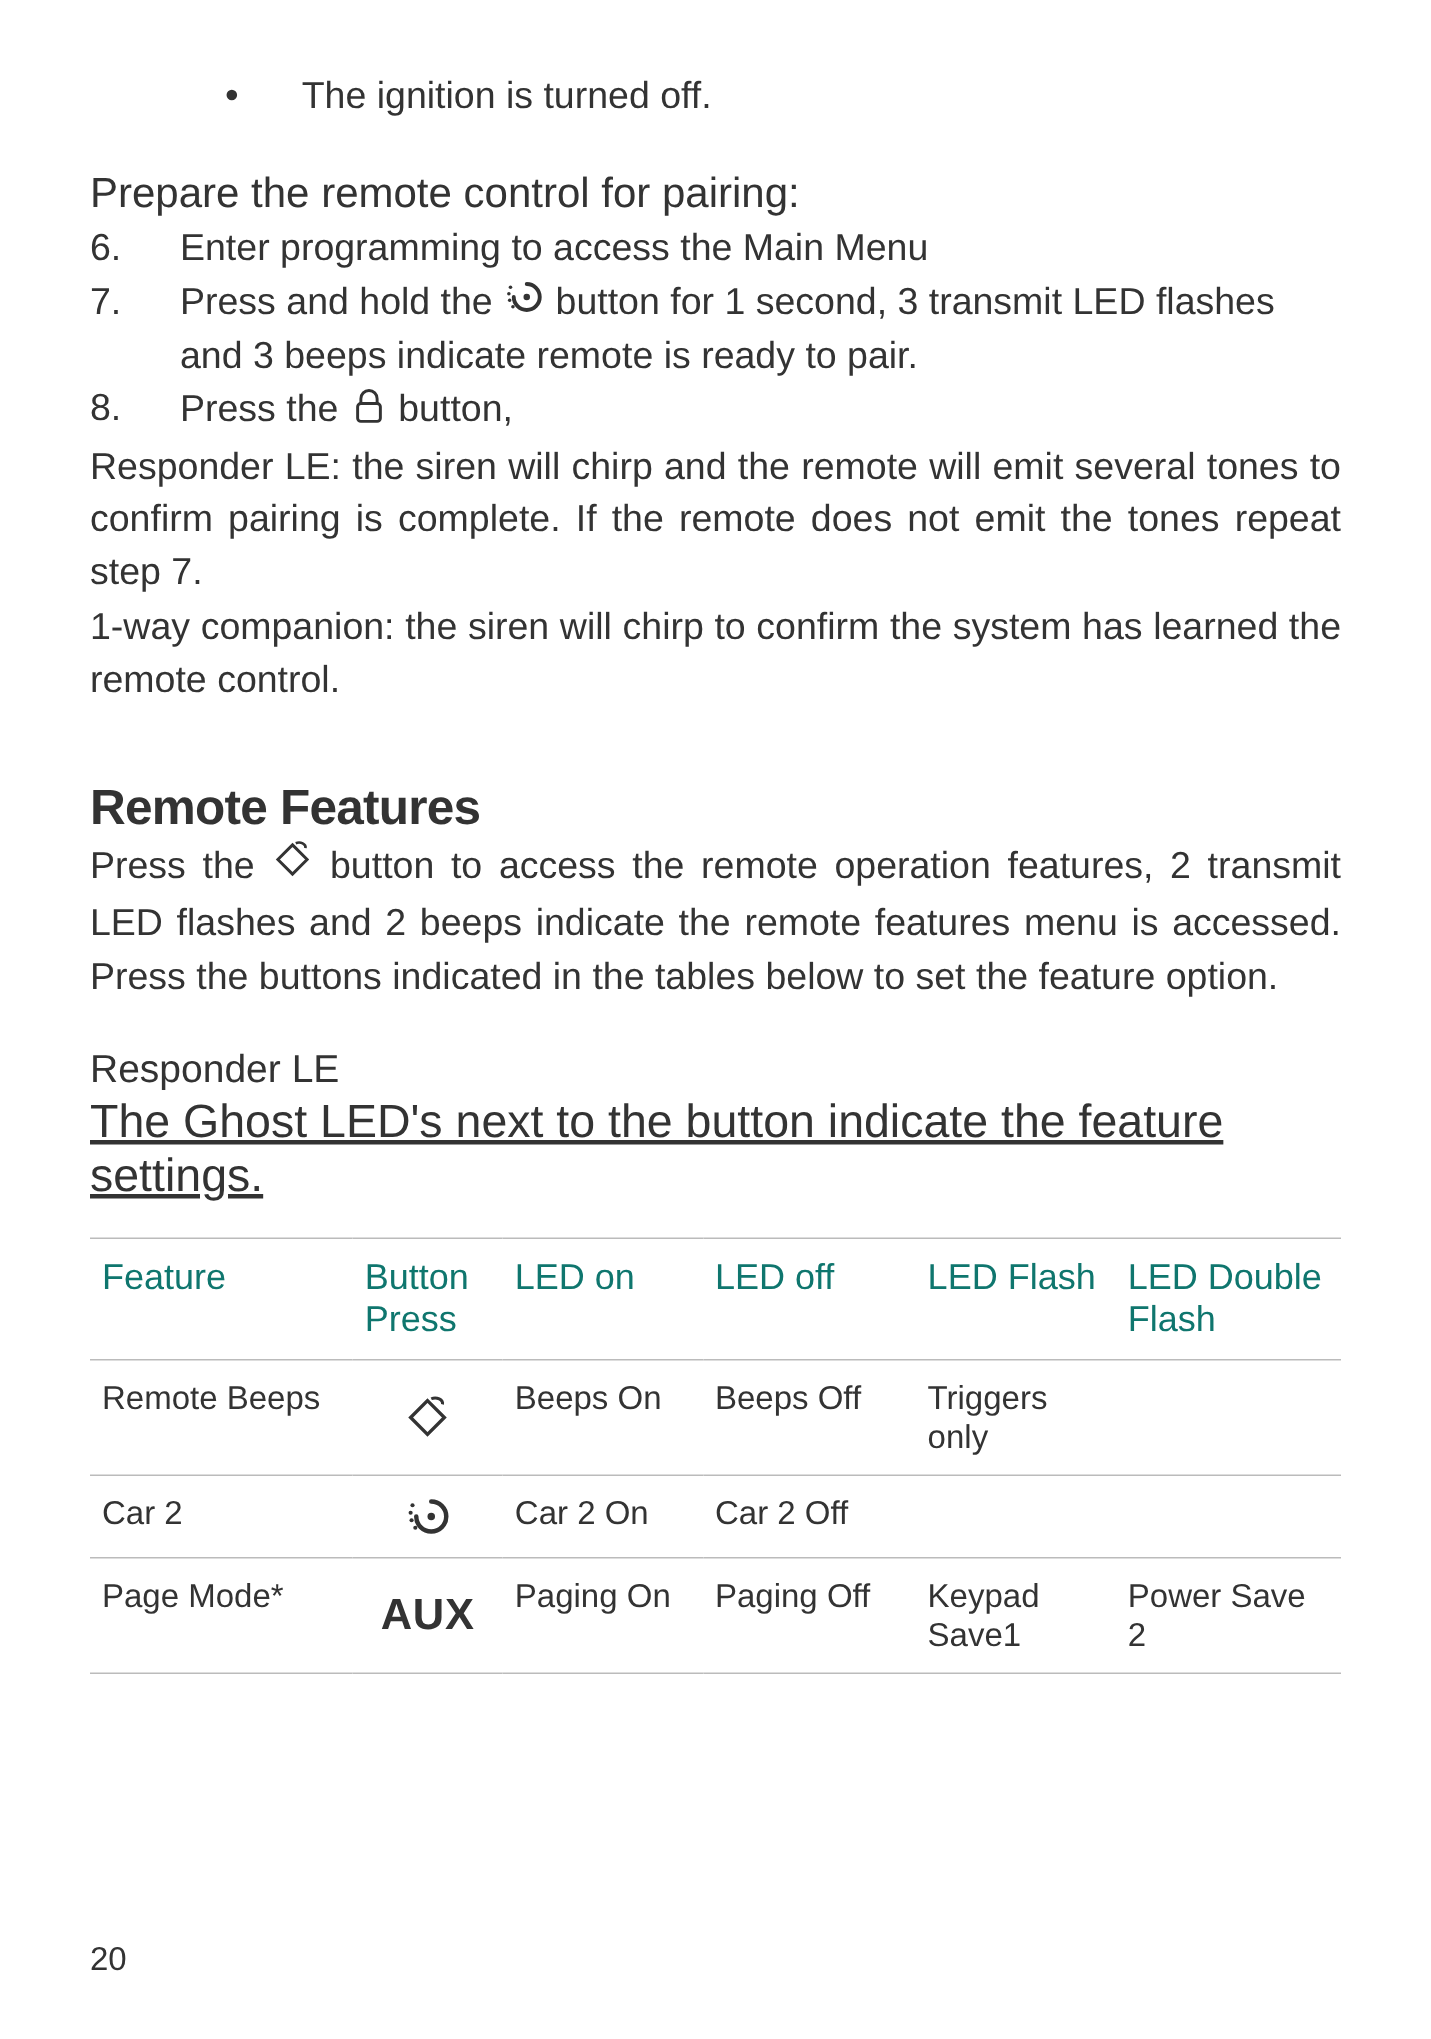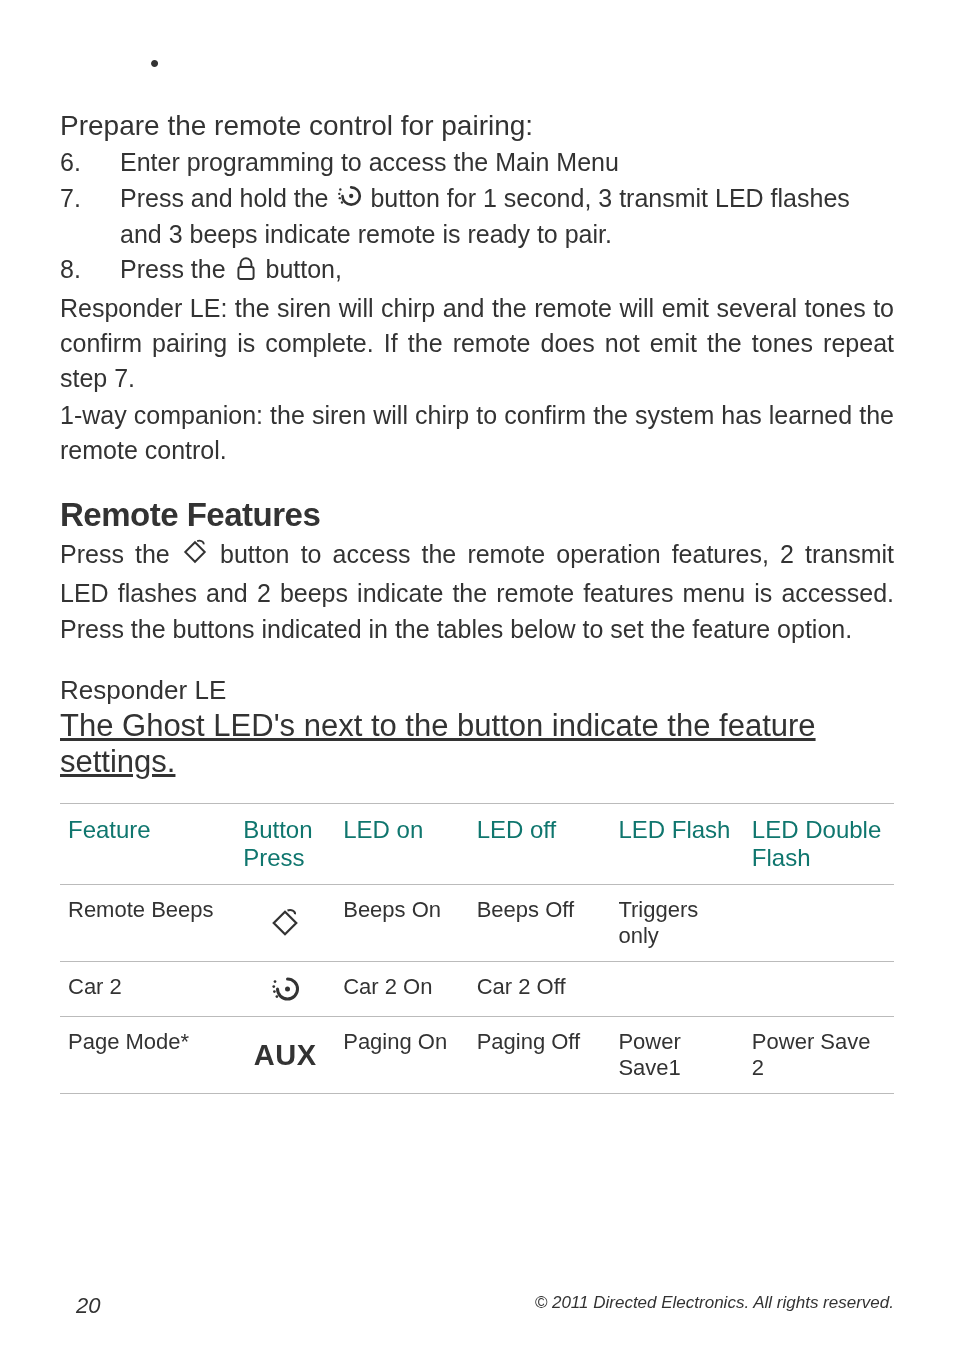"The ignition is turned off." span.bullet-text { html: none -> <span>The ignition is turned off.</span> }
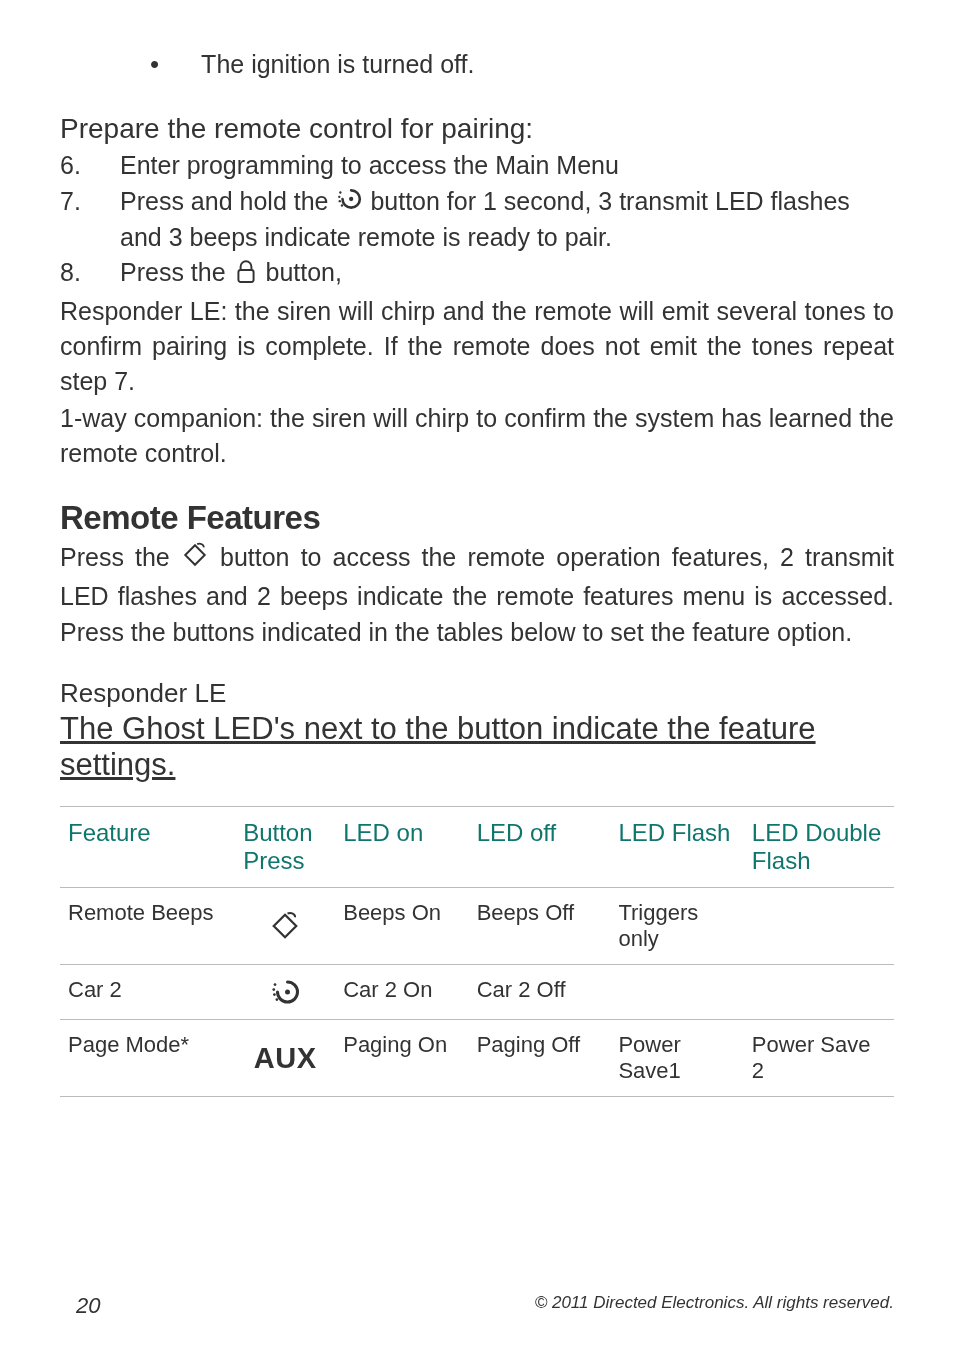"Remote Features" h2.section { margin-top: 28px -> 48px }
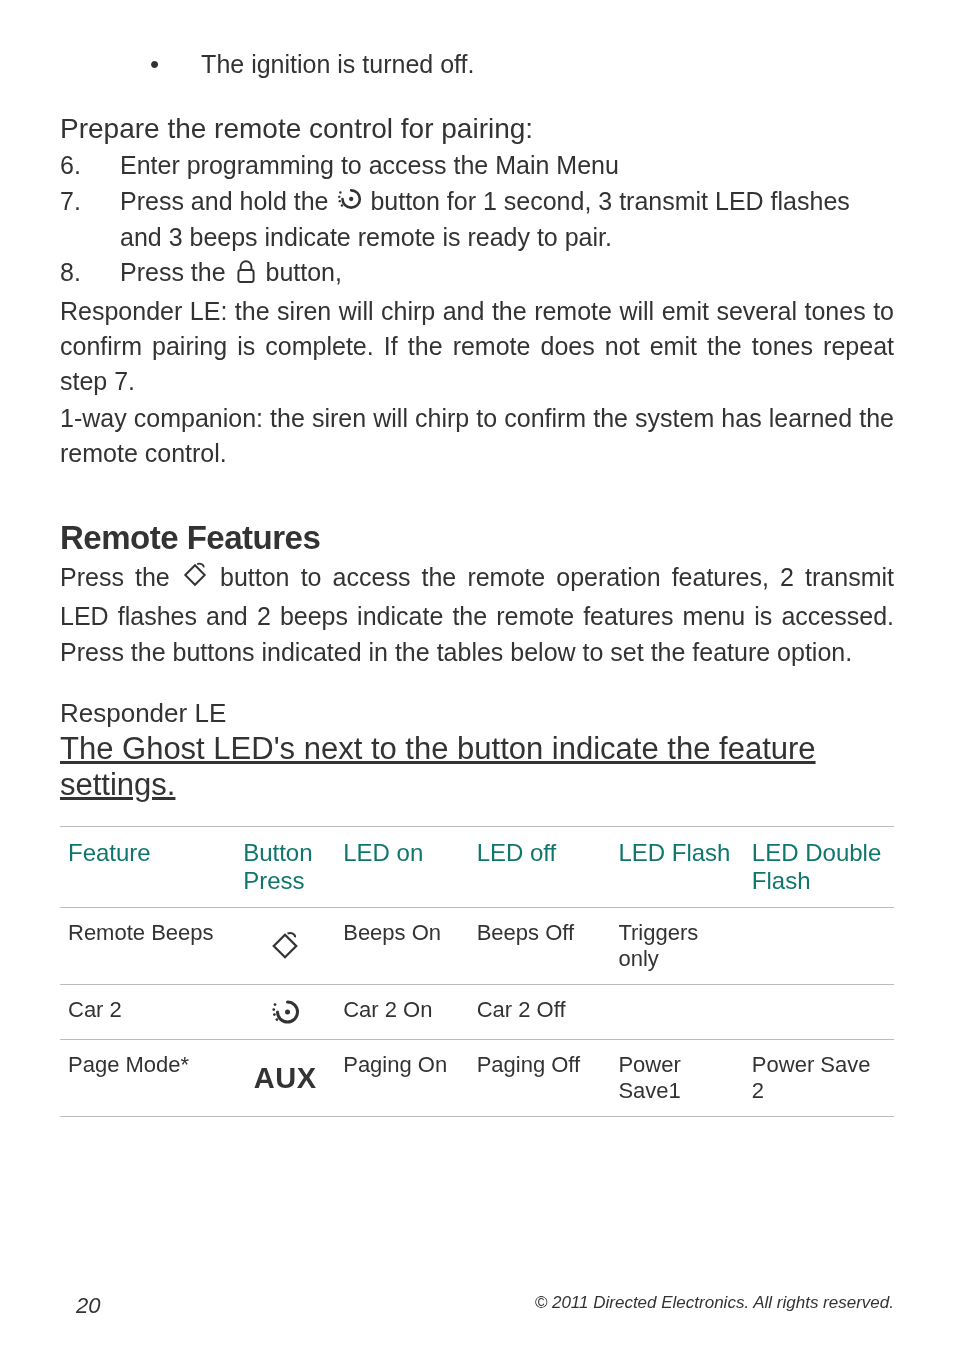"Power Save1" td { text: Power -> Keypad }
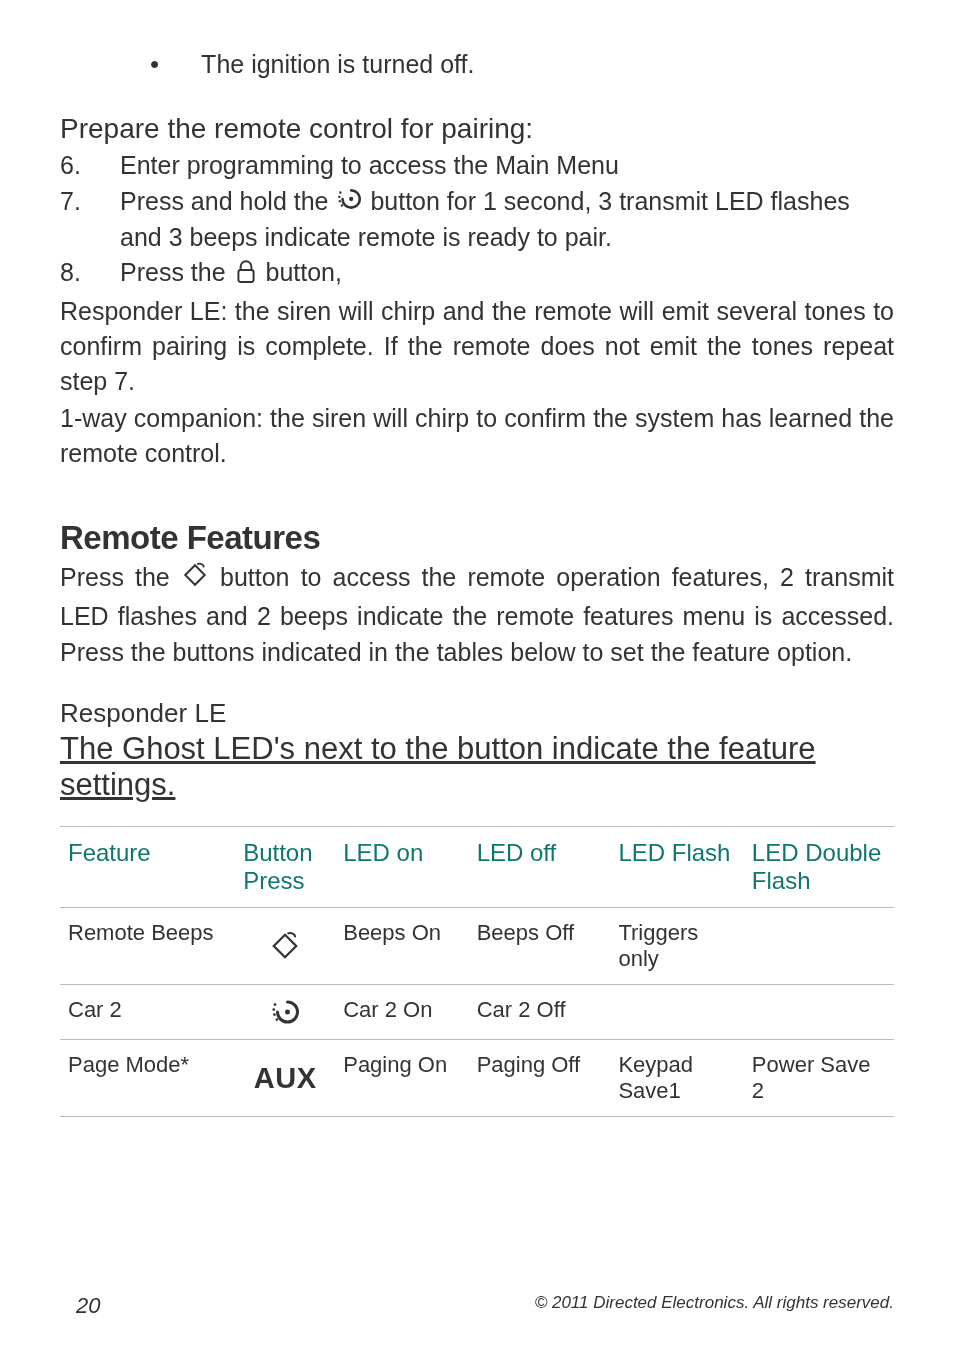"20" .footer { align-items: flex-start -> center; font-style: italic -> none; left: 76px -> 60px }
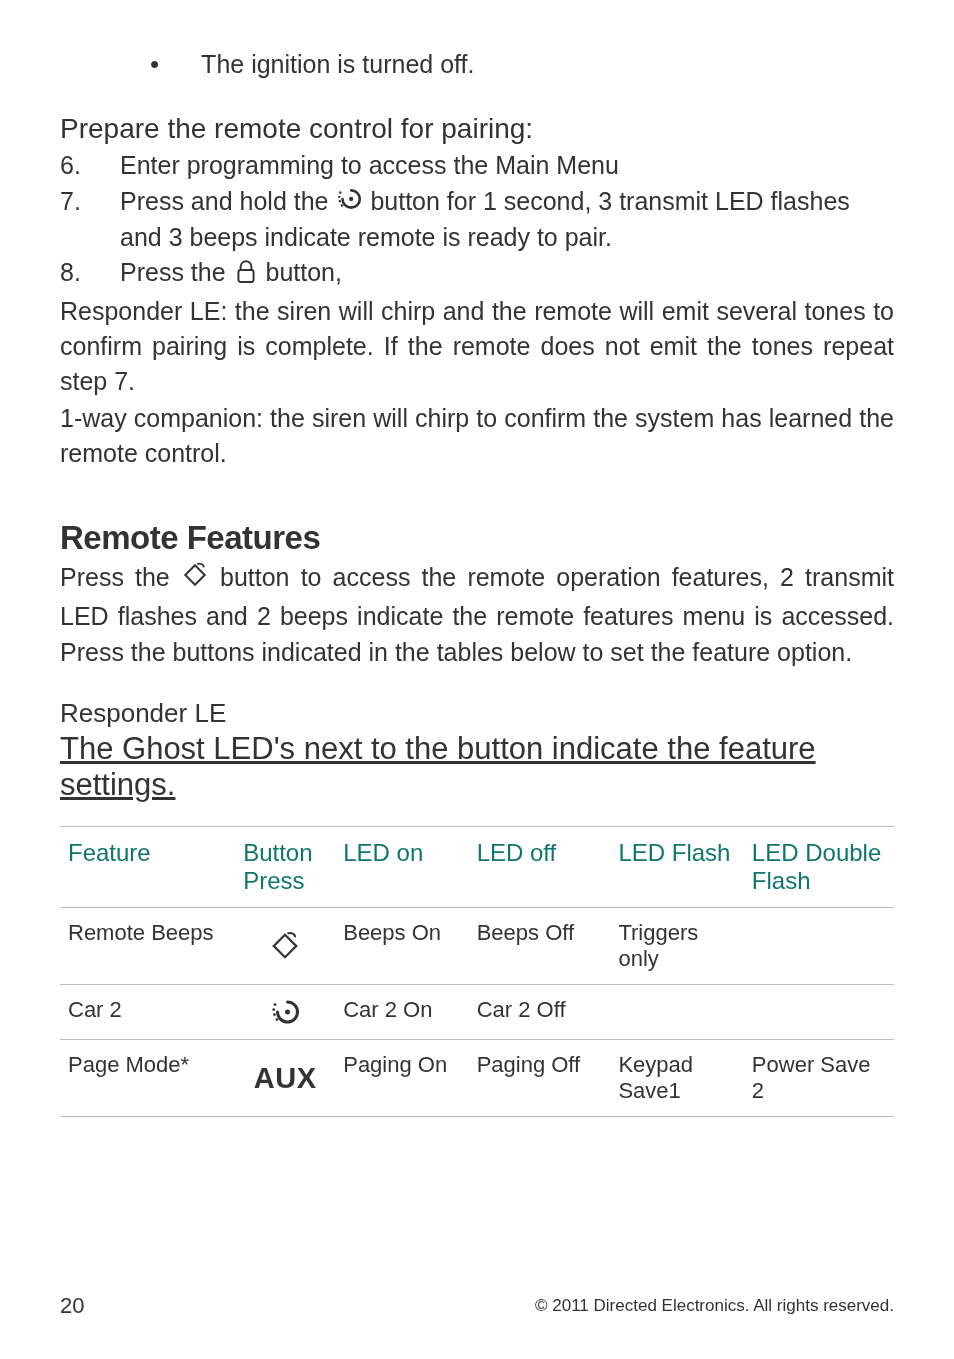"© 2011 Directed Electronics. All" span.copyright { html: <span>© 2011 Directed Electronics. All rights reserved.</span> -> none }
